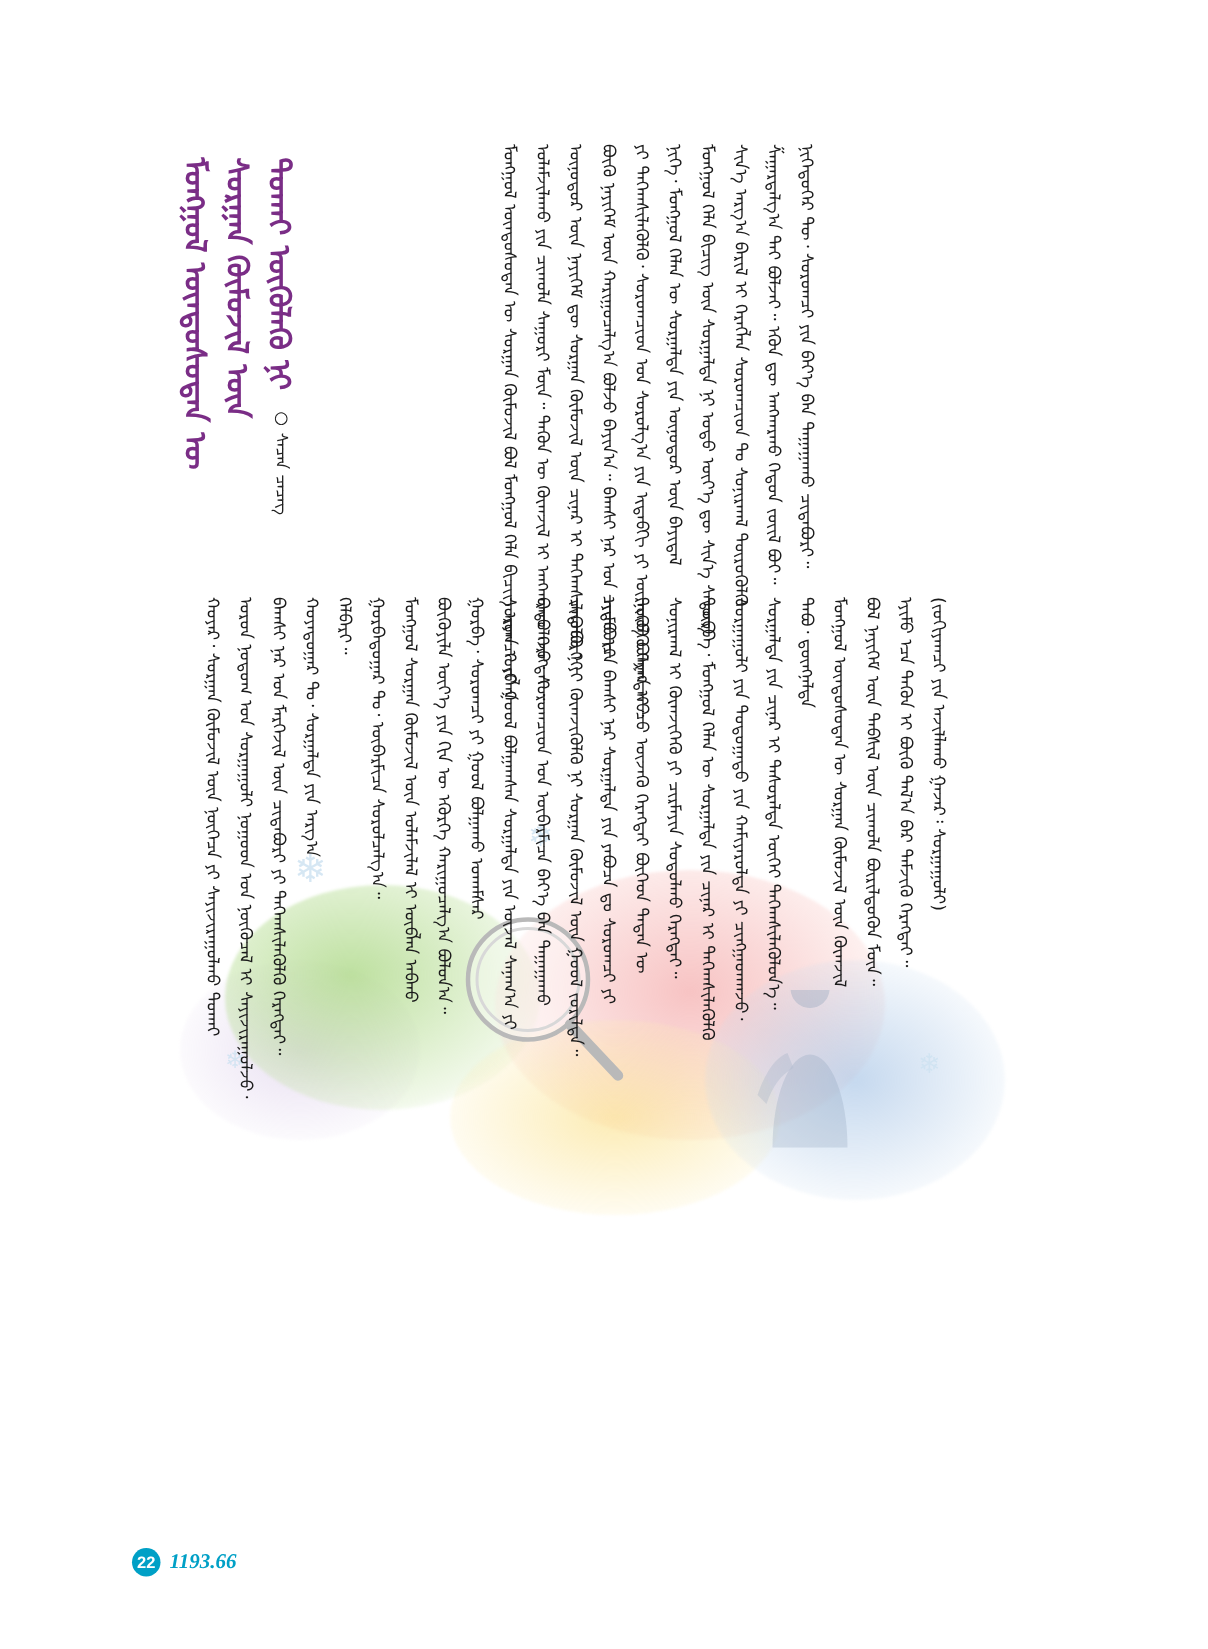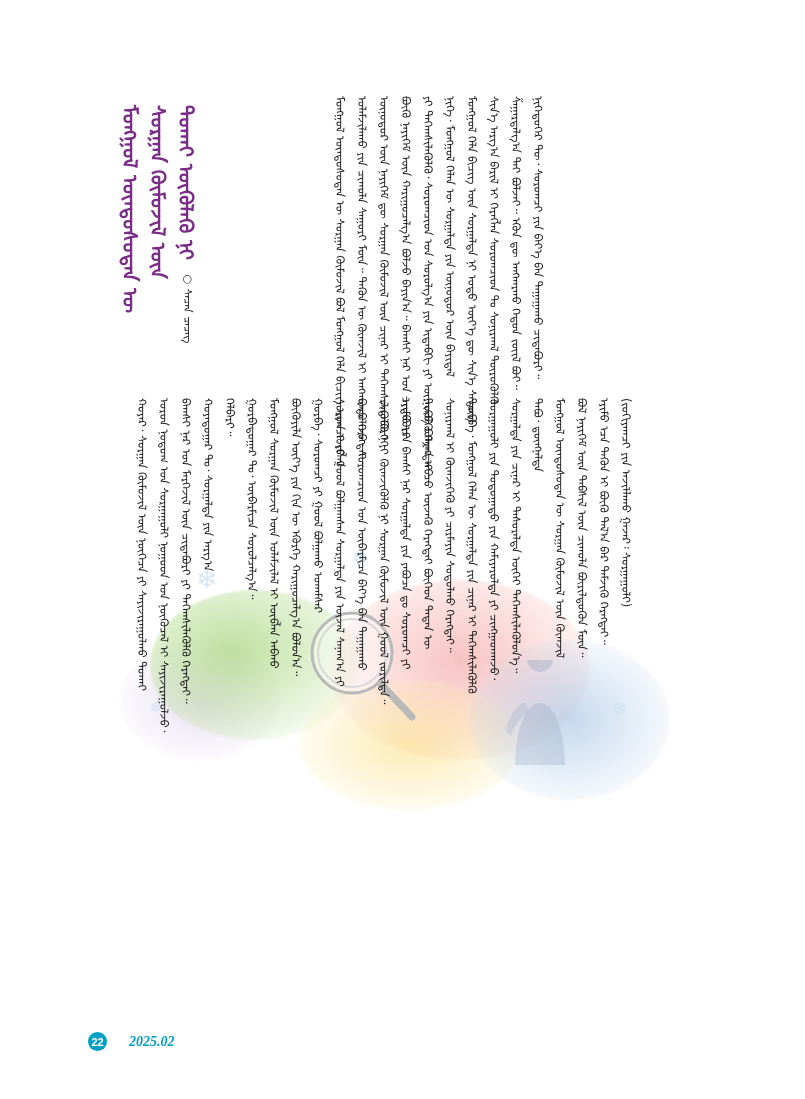"22" .footer { gap: 22px -> 6px }
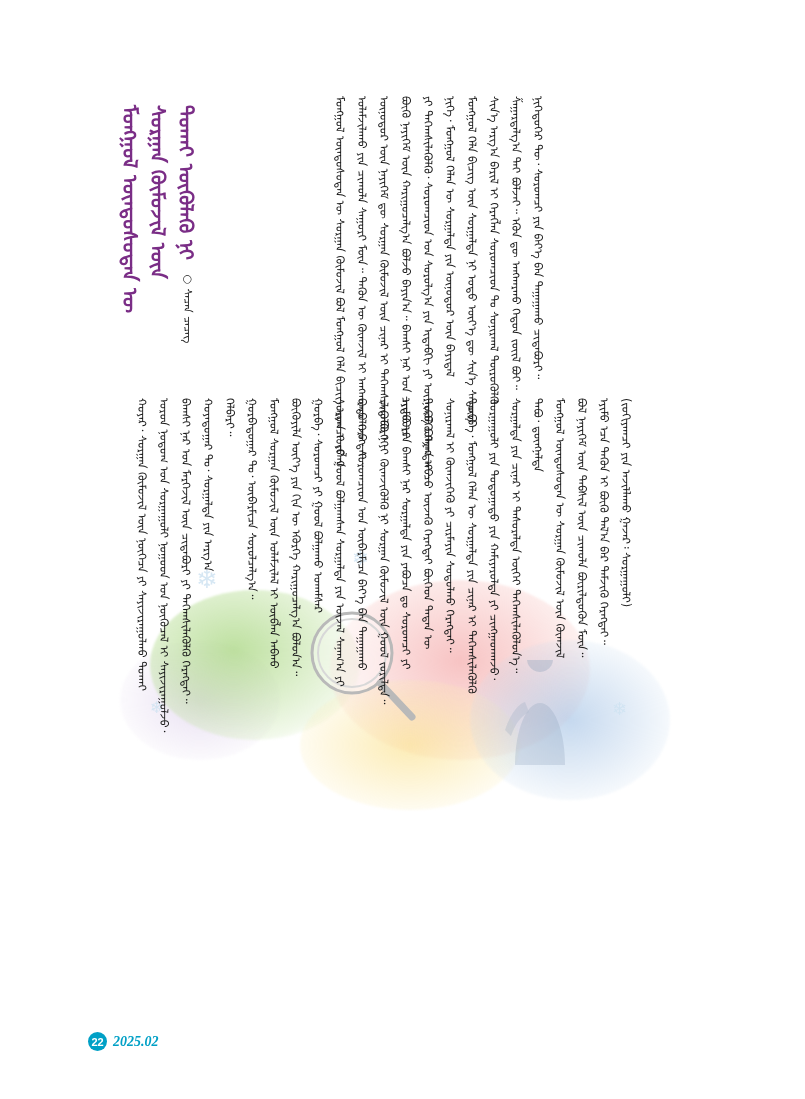"2025.02" div.issue { text: 2025.02 -> 1193.66 }
